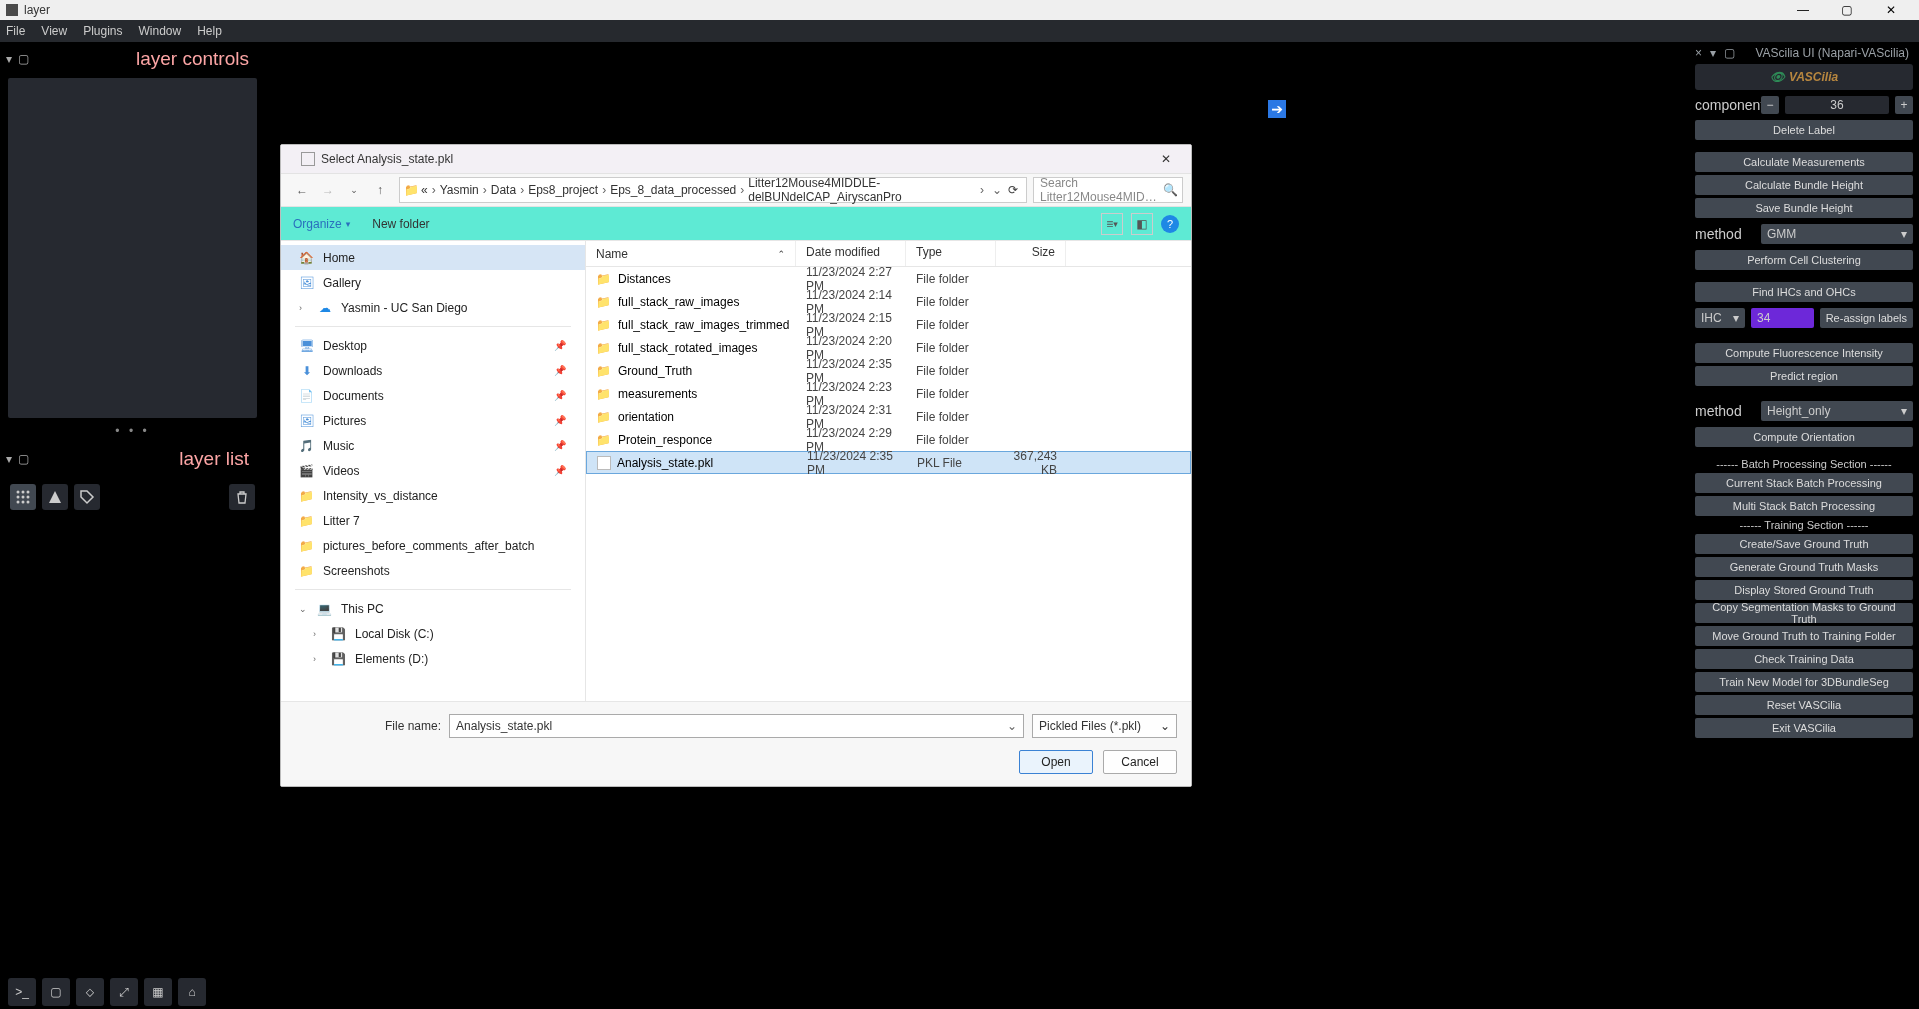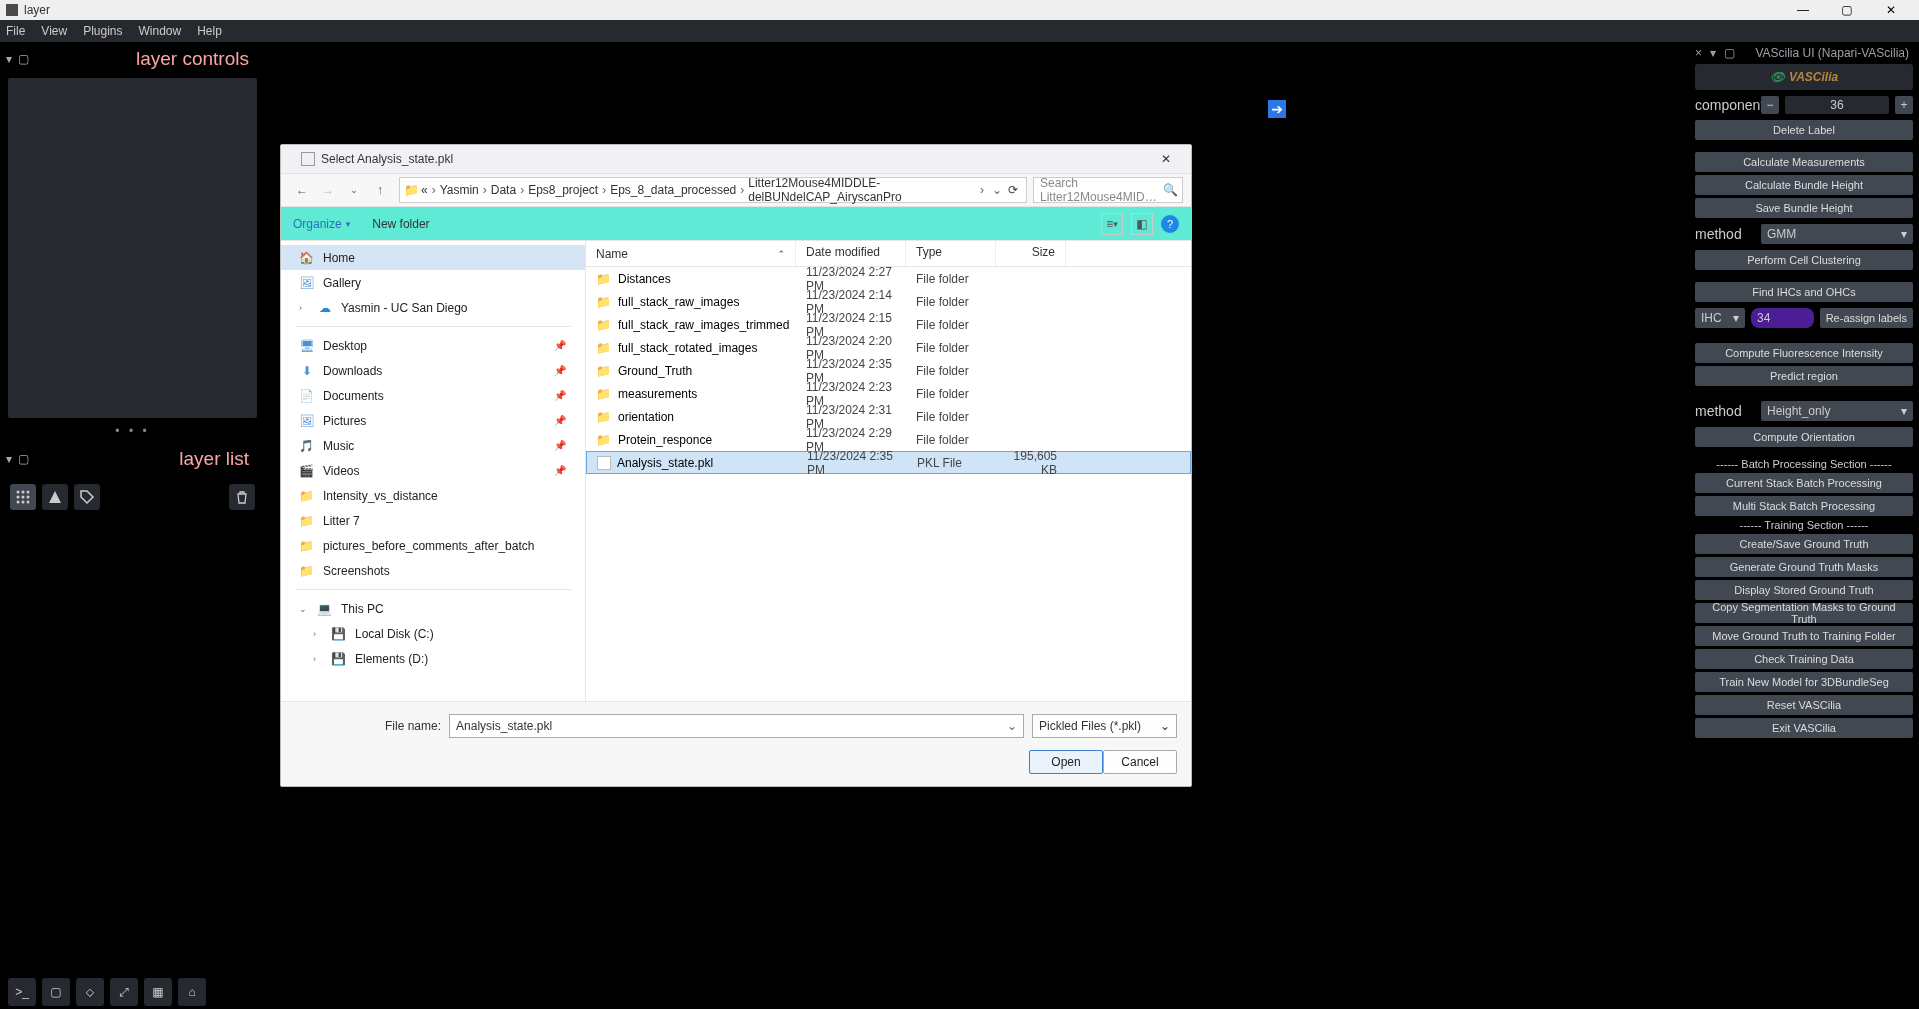"34" .rp-input { background: #4c1d95 -> #6d28d9; border-radius: 8px -> 2px }
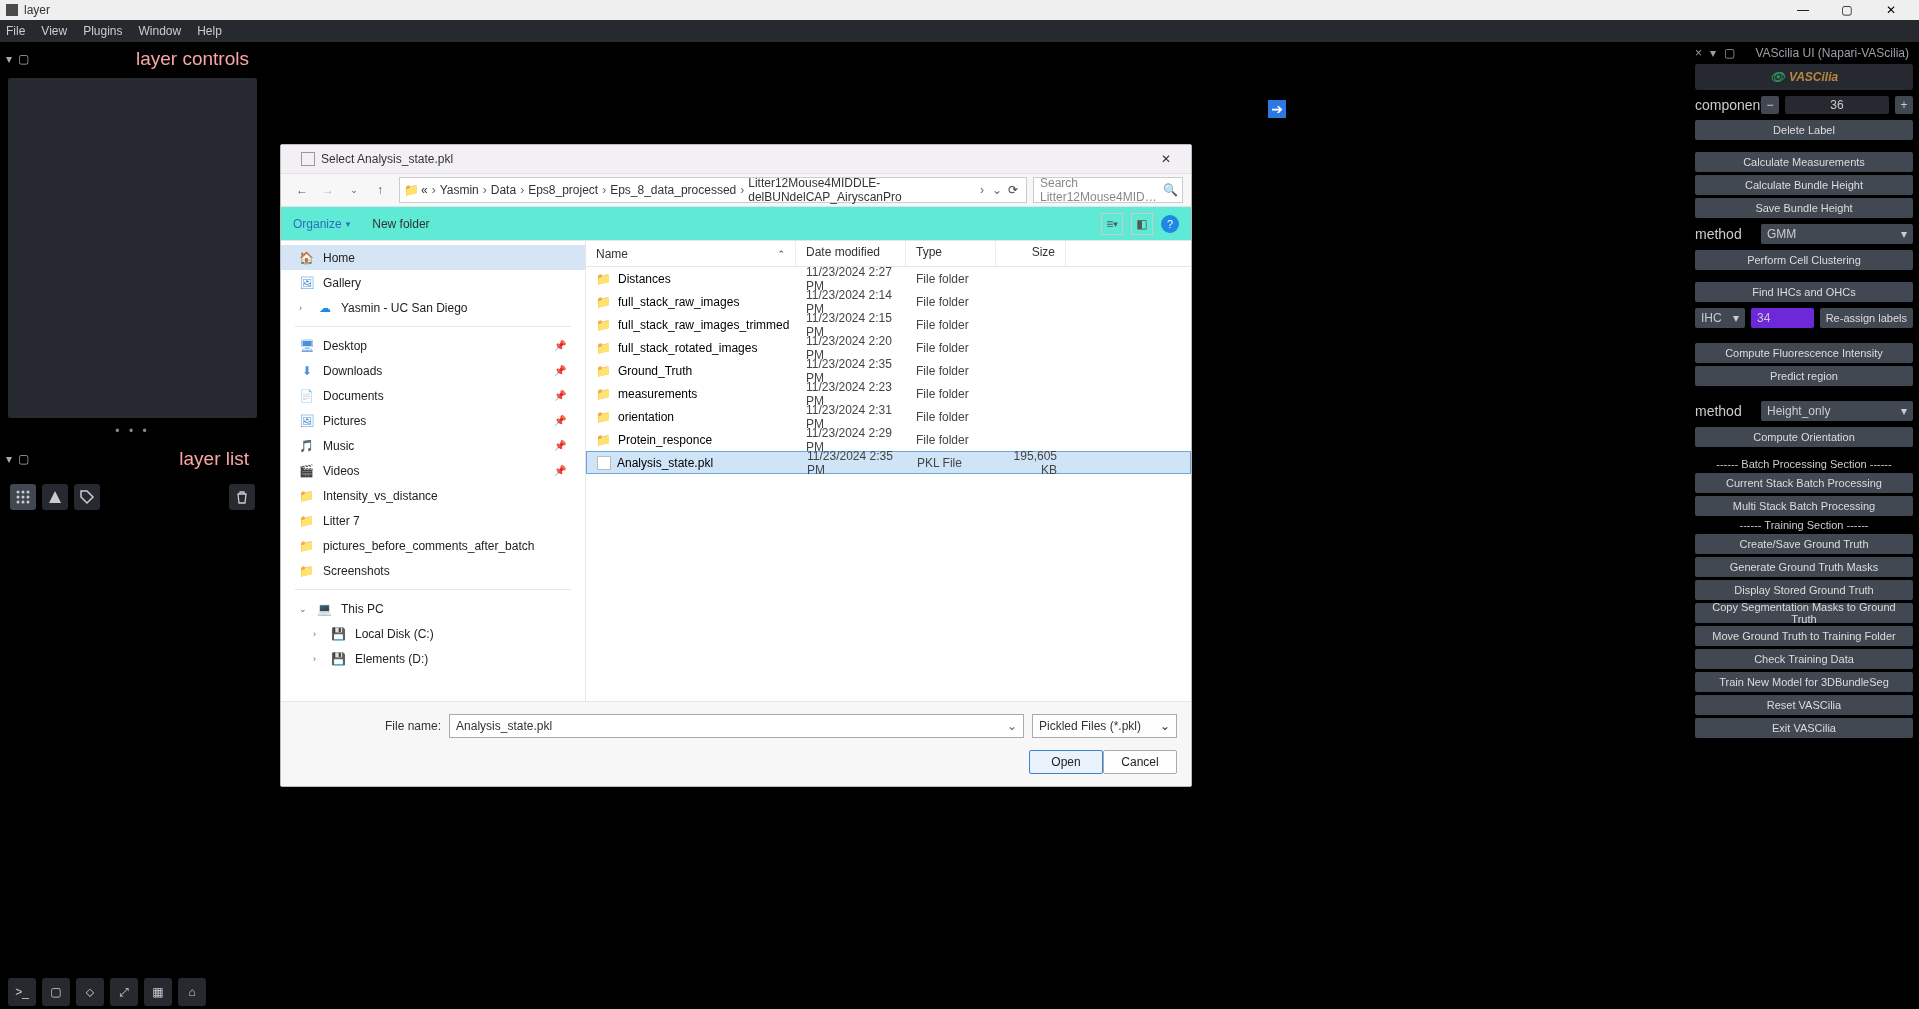"195,605 KB" div.col-size { text: 195,605 -> 367,243 }
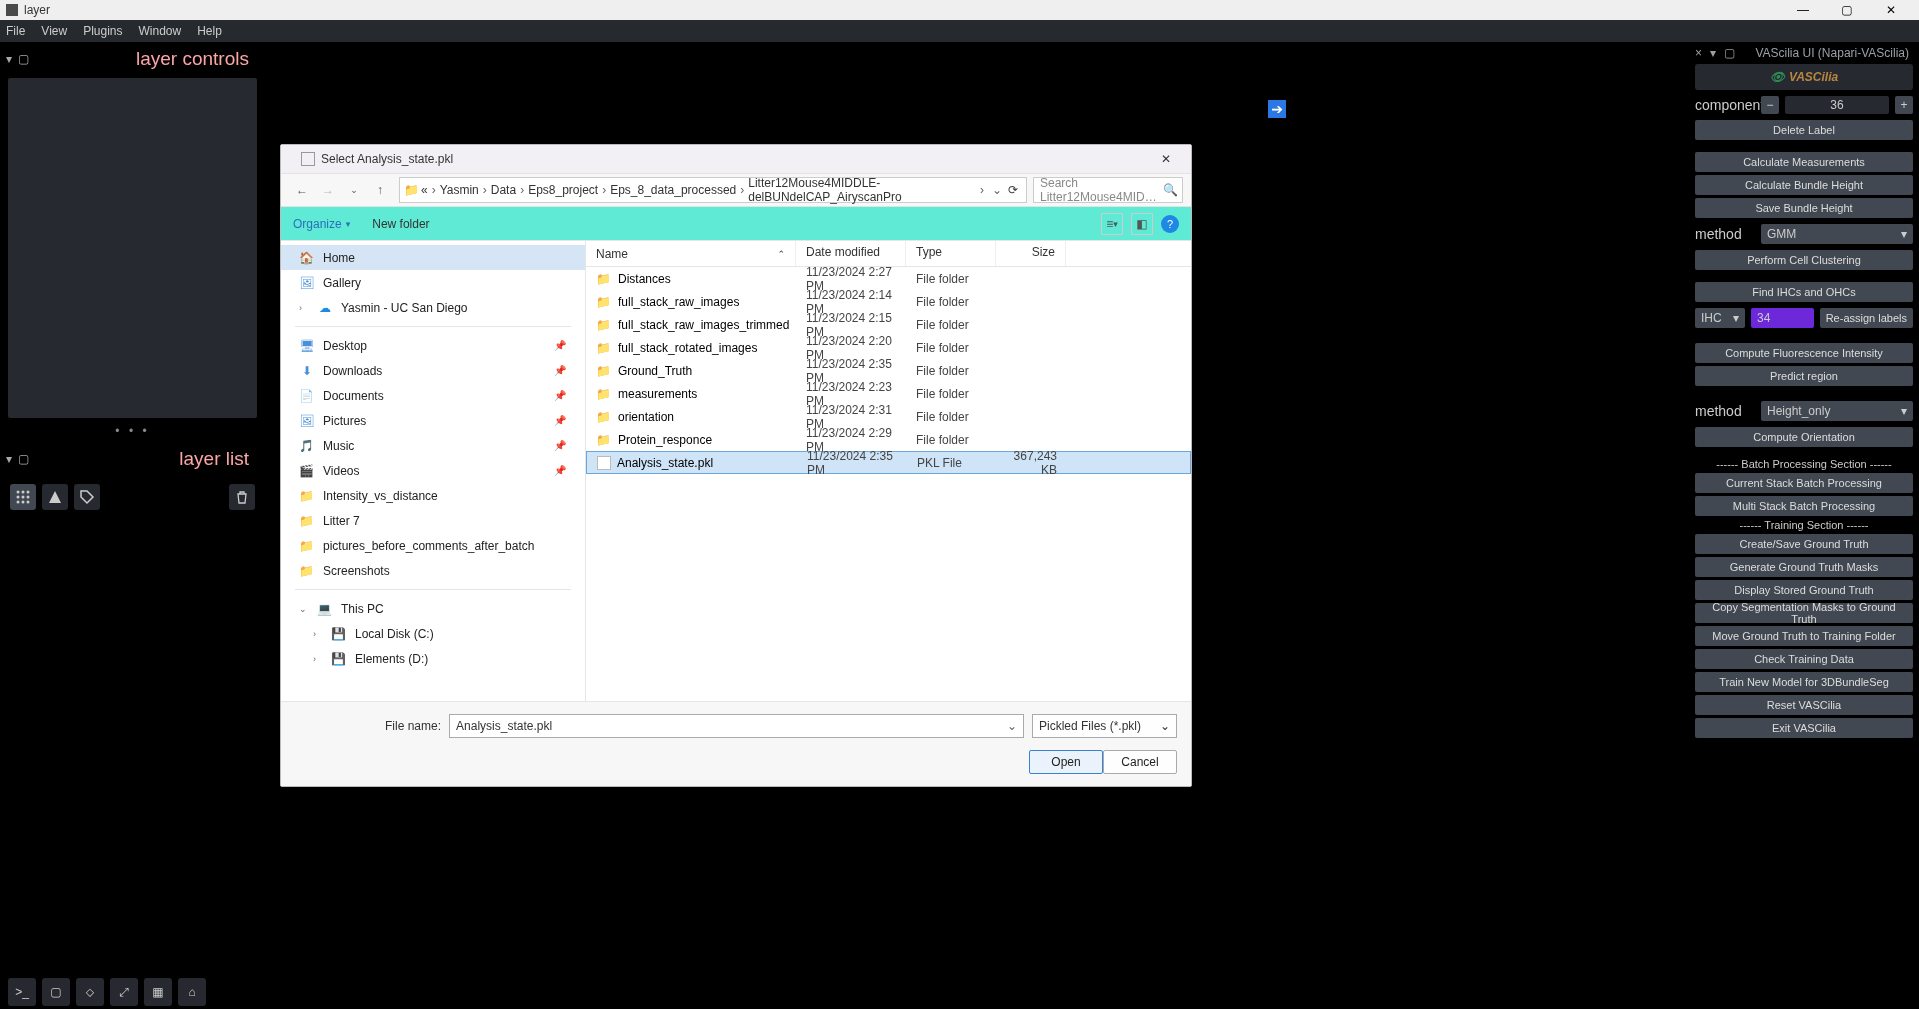"Open" .btn-row { gap: none -> 10px }
